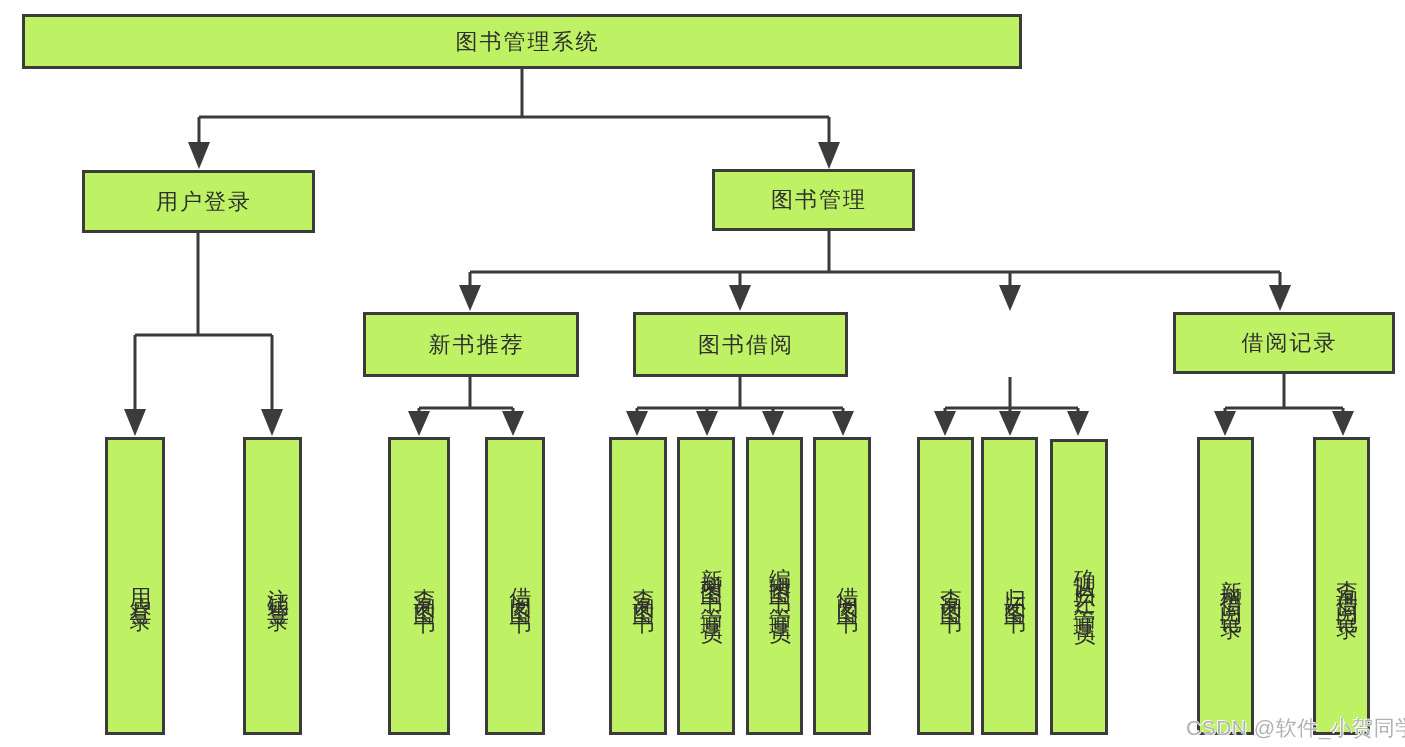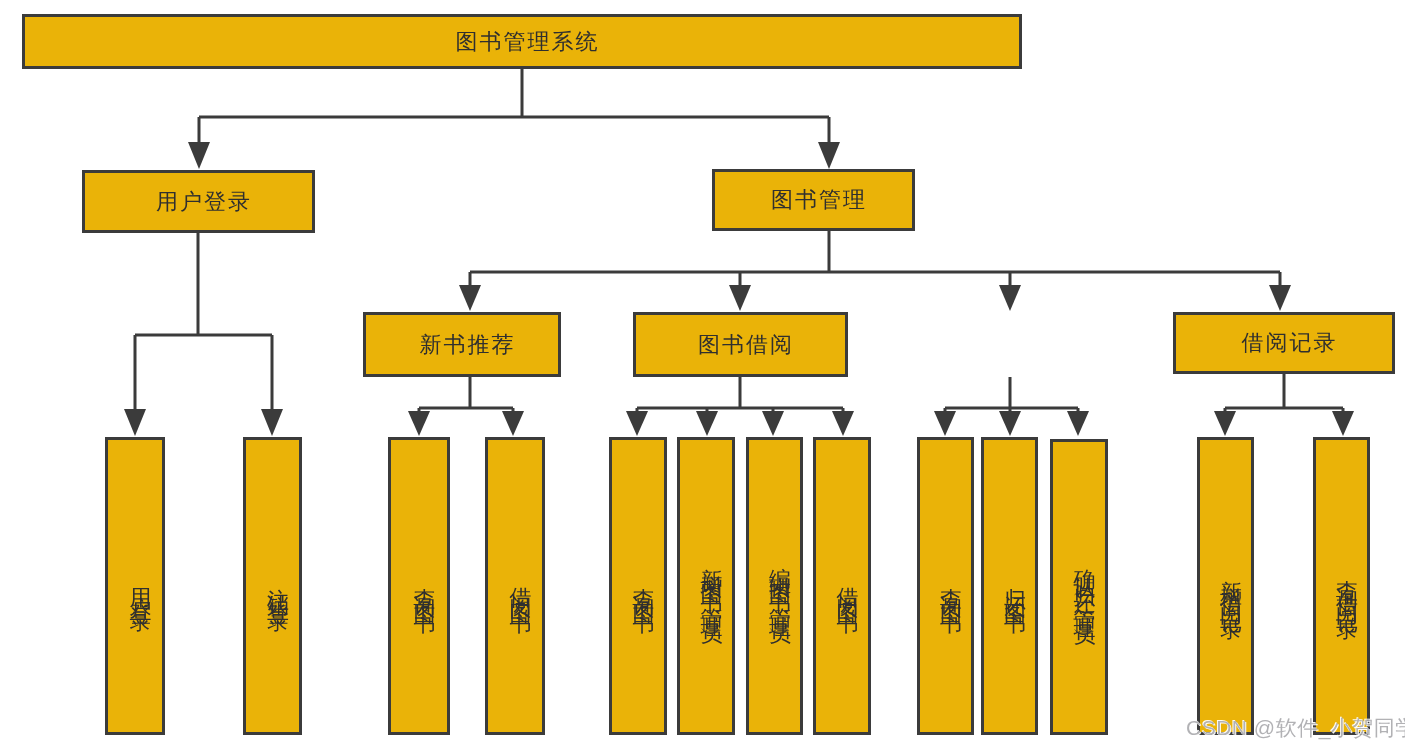"图书管理系统" .node { background: #eab308 -> #bef264 }
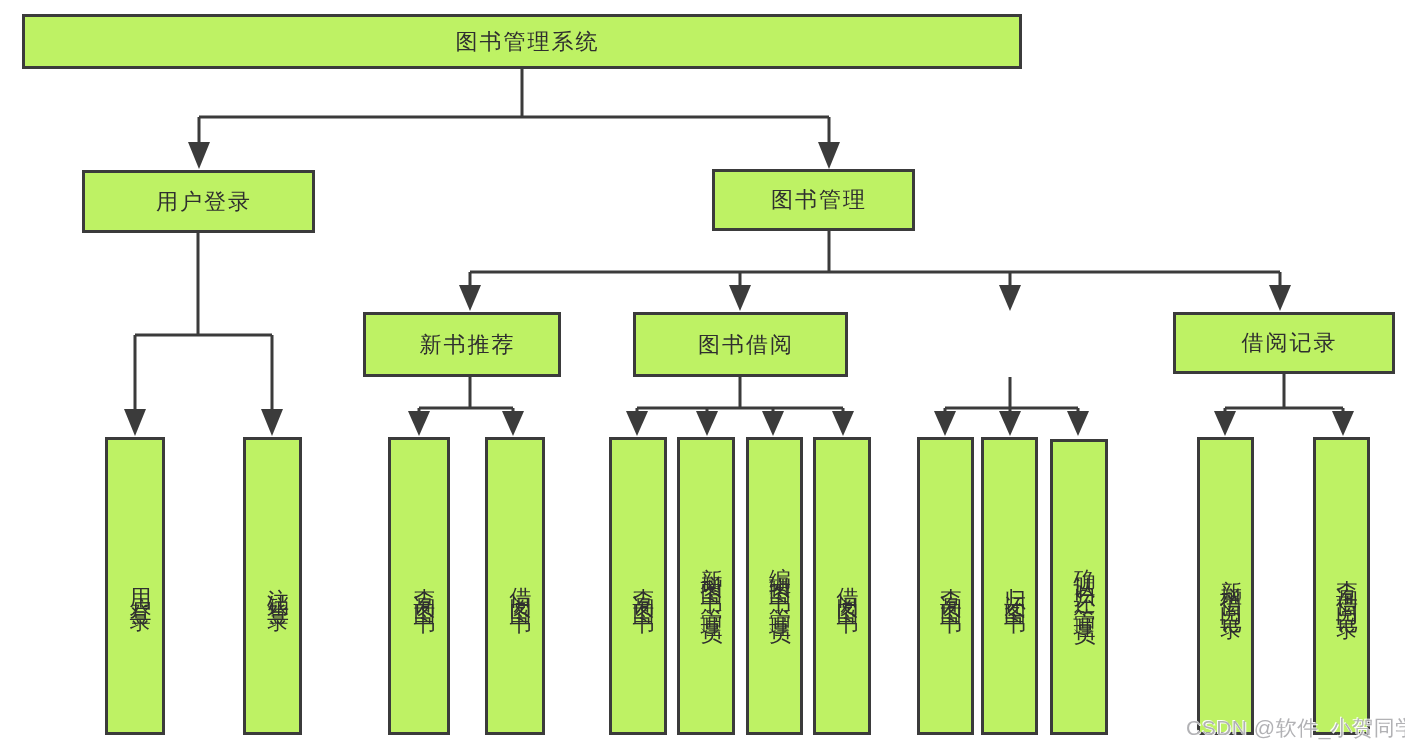"新书推荐" div.node { width: 198px -> 216px }
